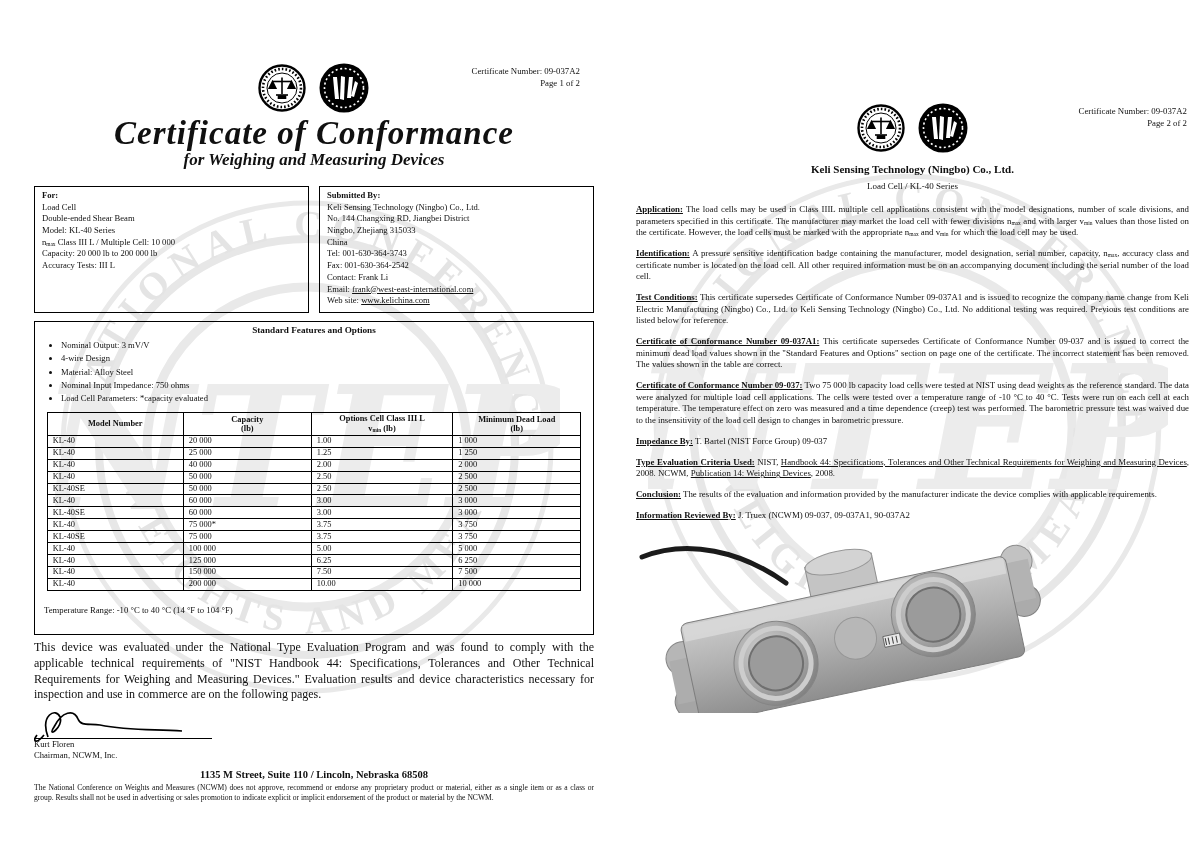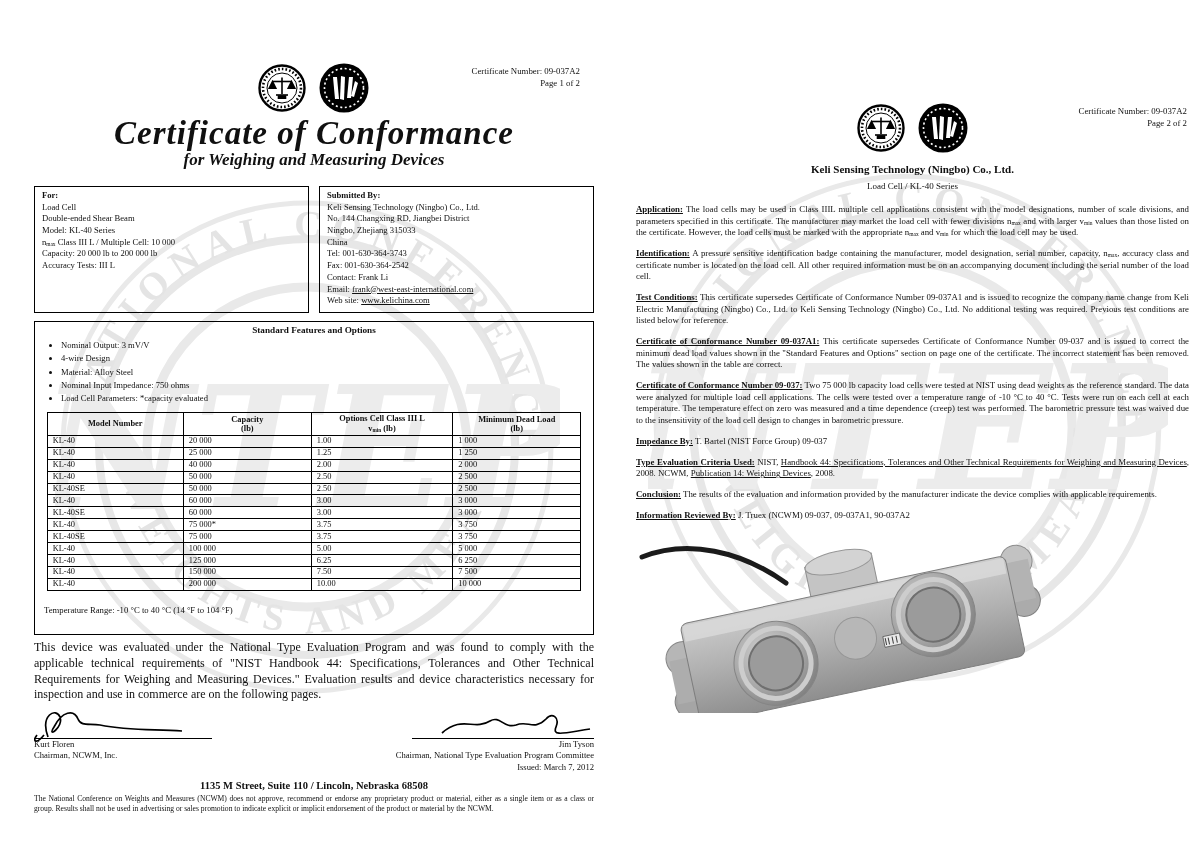"Jim Tyson" div.sig { html: <div> <svg> <path></path> </svg> <div></div> <div>Jim Tyson</div> <div>Chairman, National Type Evaluation Program Committee</div> <div>Issued: March 7, 2012</div> </div> -> none }
